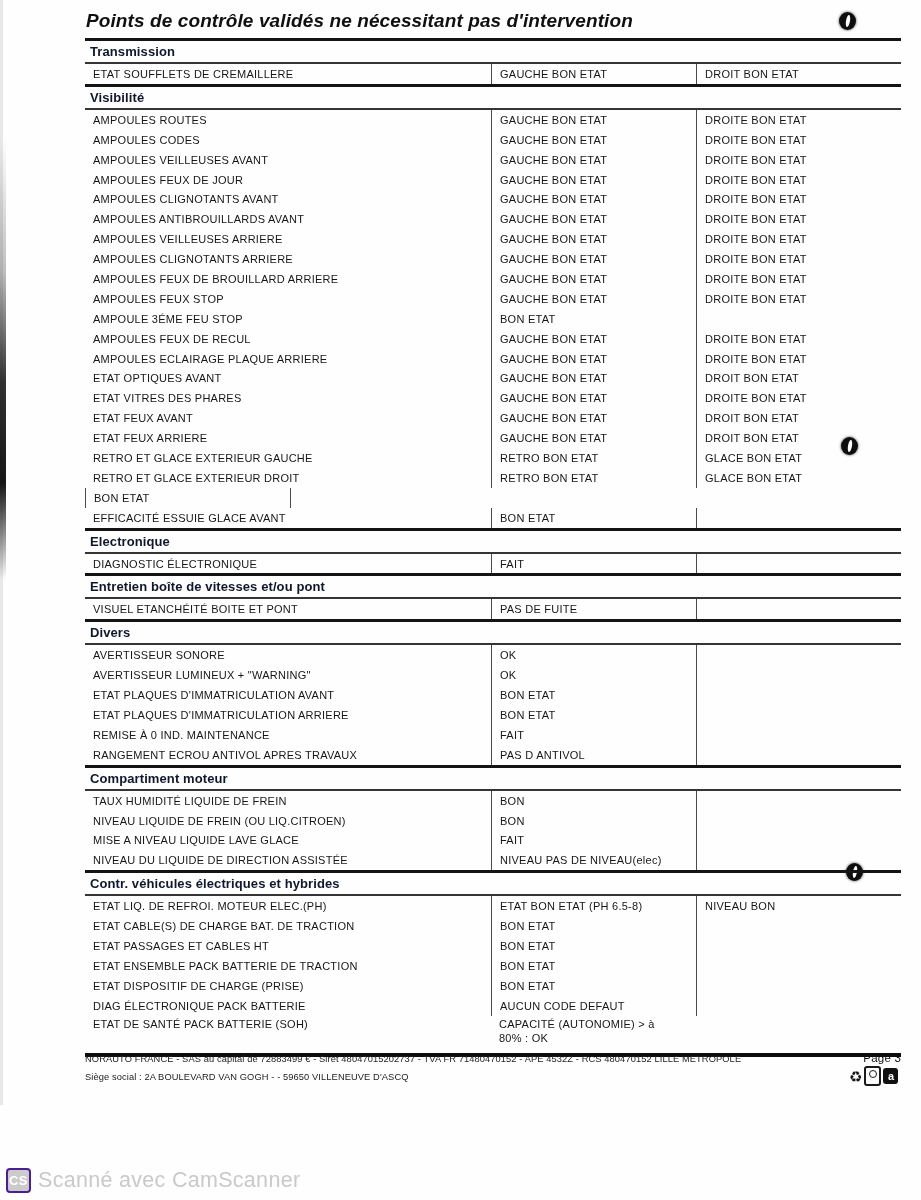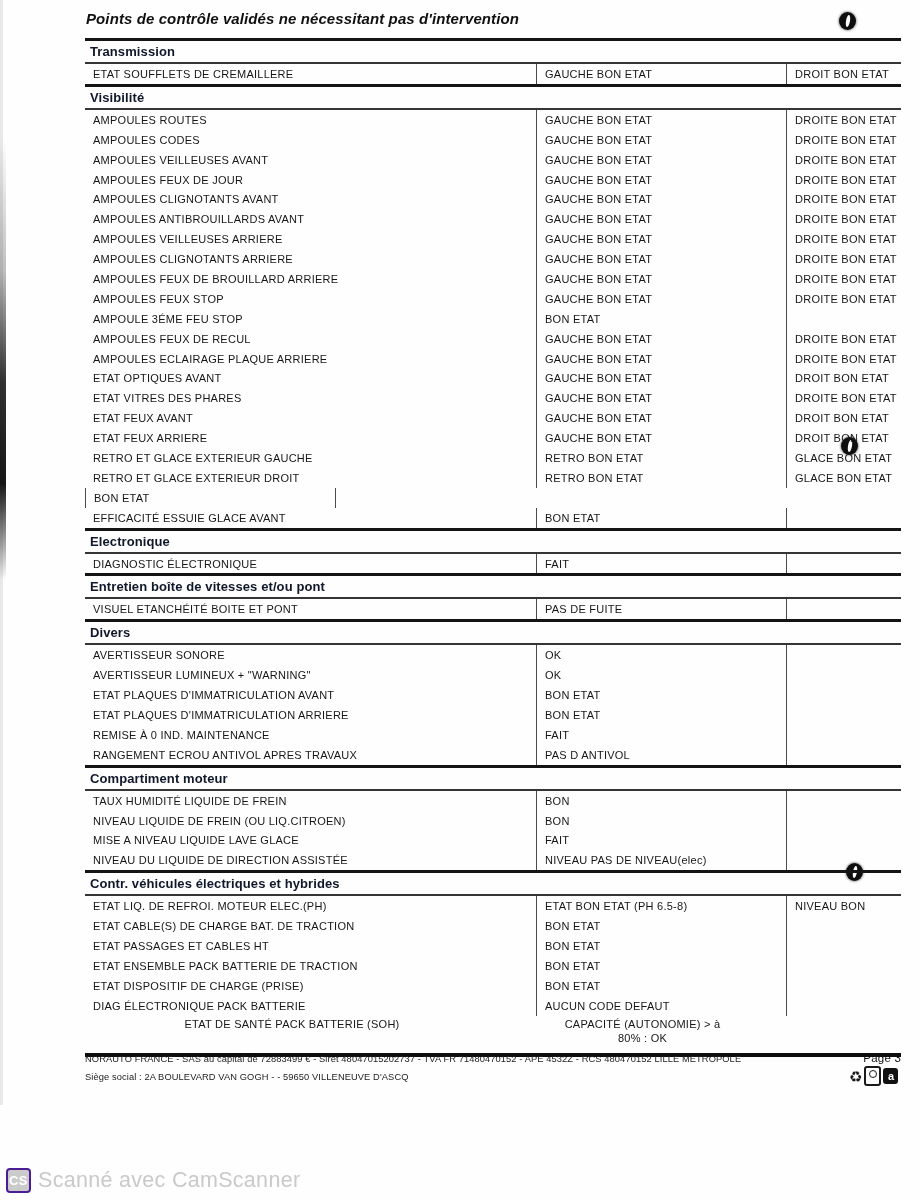"Points de contrôle validés ne" .title { font-size: 15px -> 19px }
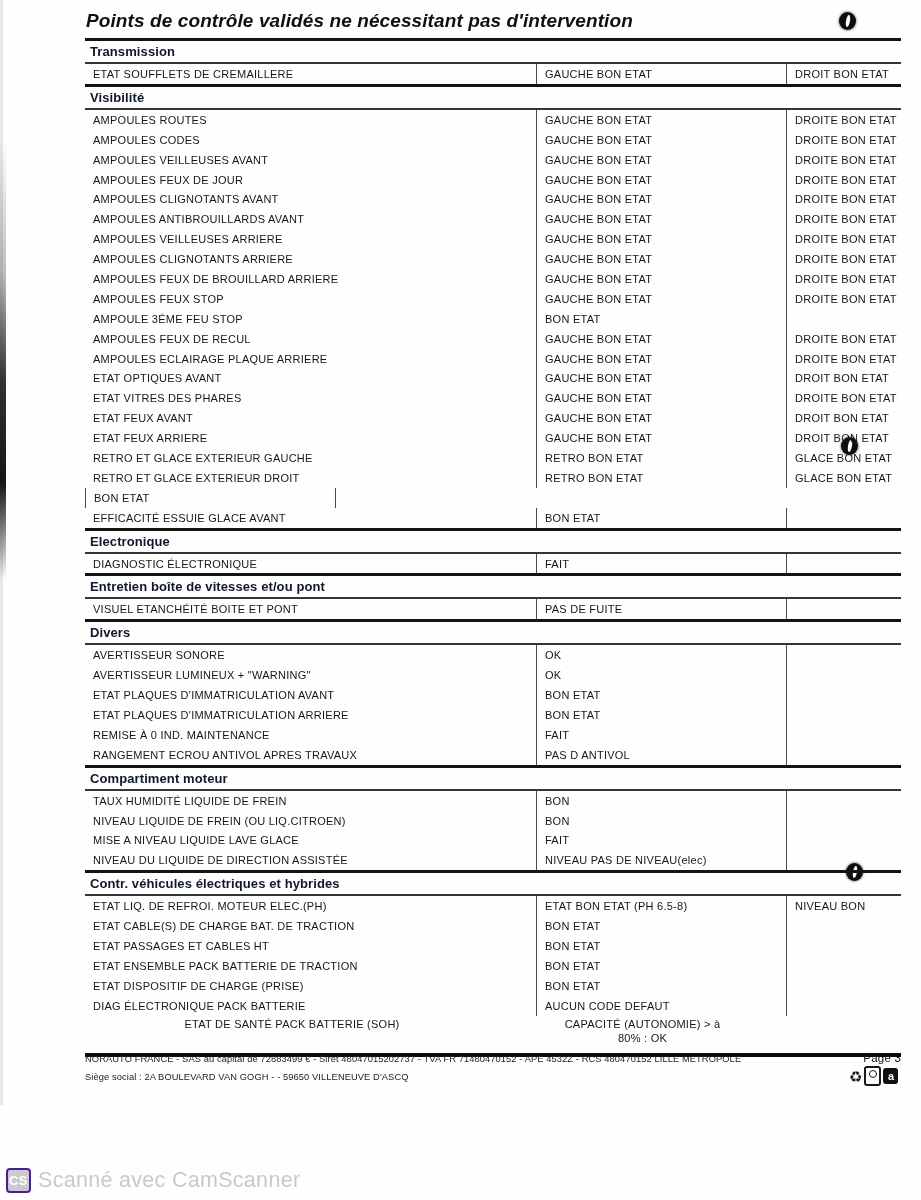"ETAT SOUFFLETS DE CREMAILLERE" .row { gap: 45px -> none }
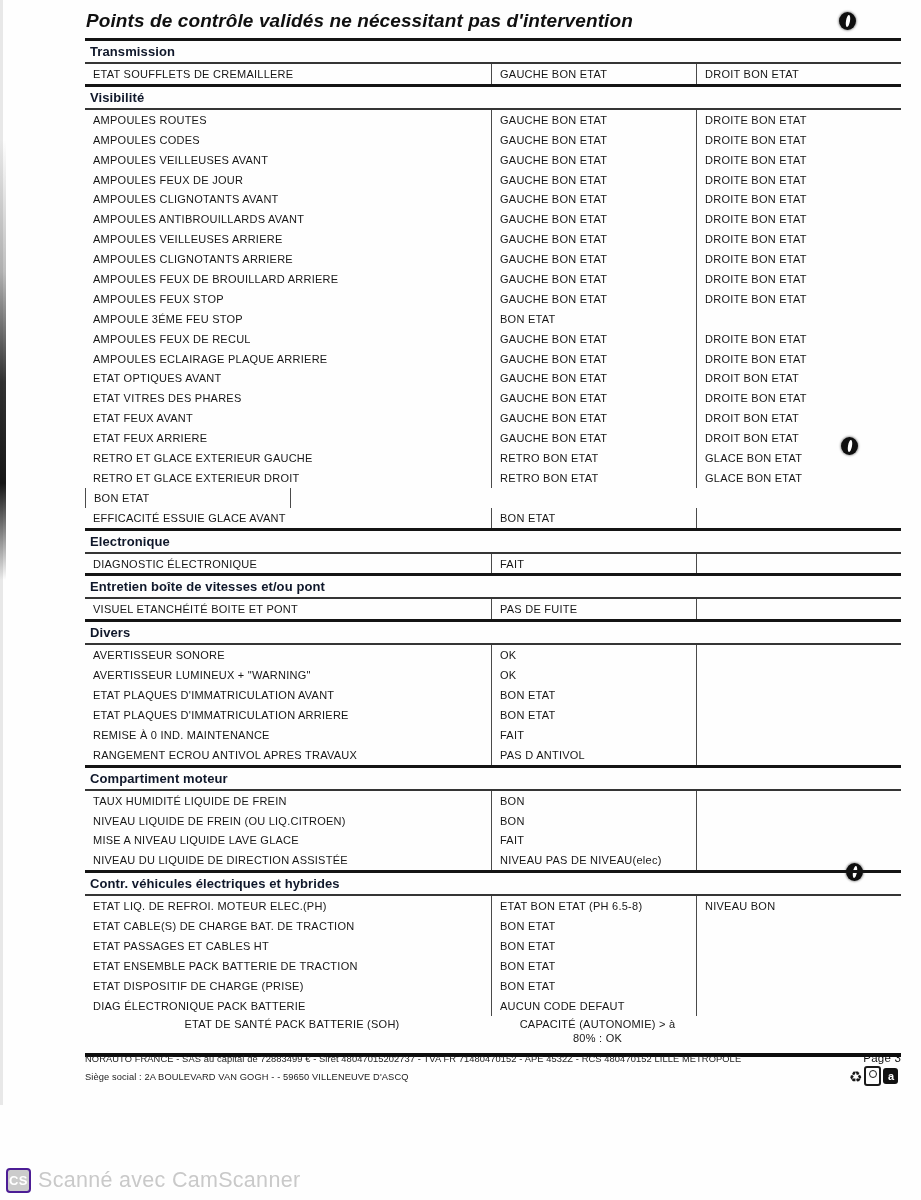"ETAT DE SANTÉ PACK BATTERIE" .row-tall { text-align: center -> none }
